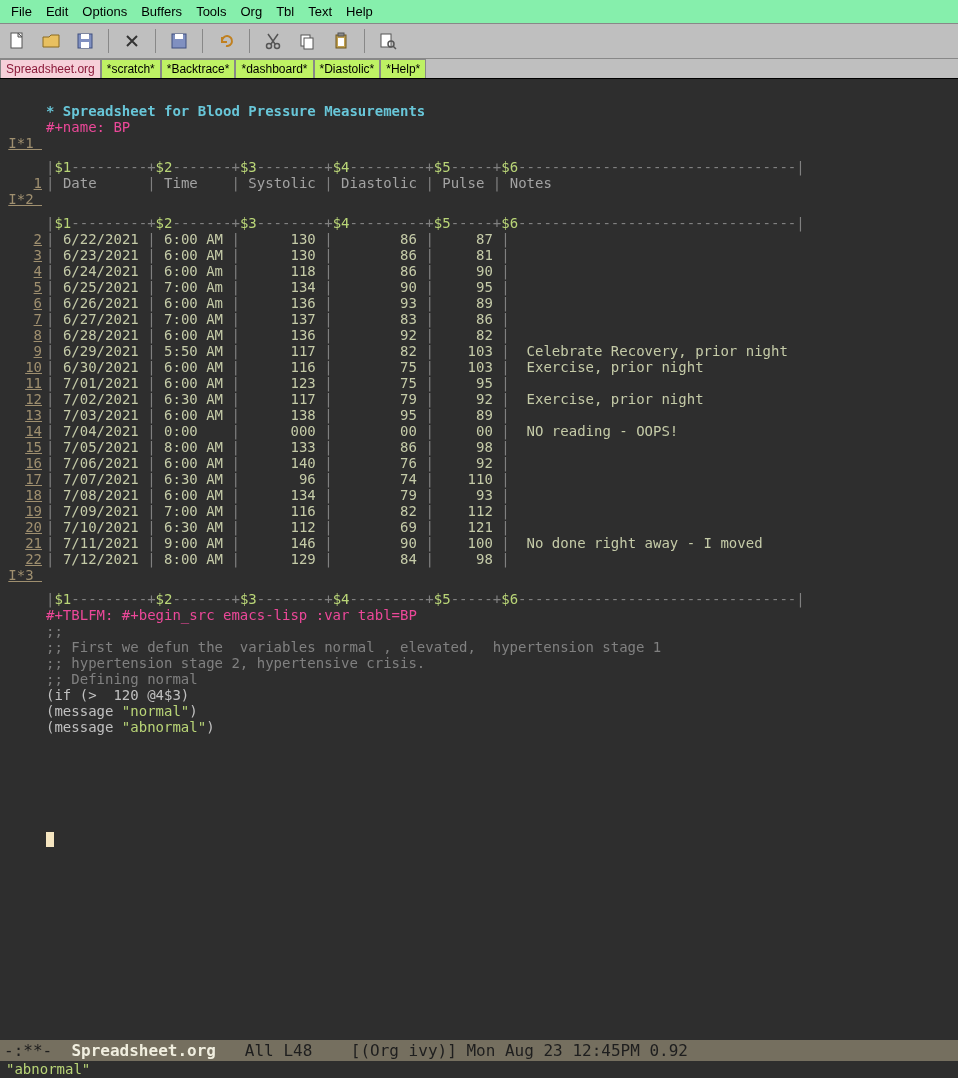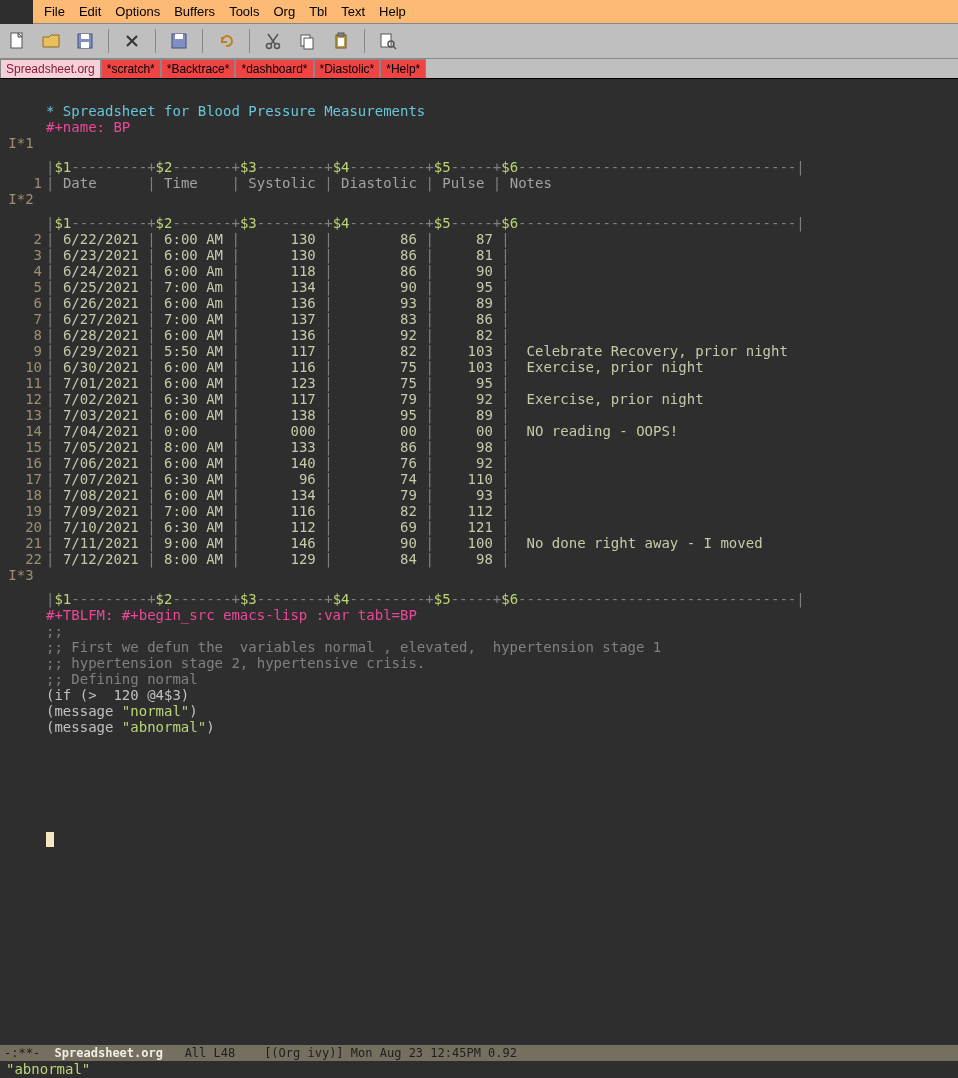"File" .menu-bar { background: #fdba74 -> #86efac; margin-left: 33px -> none }
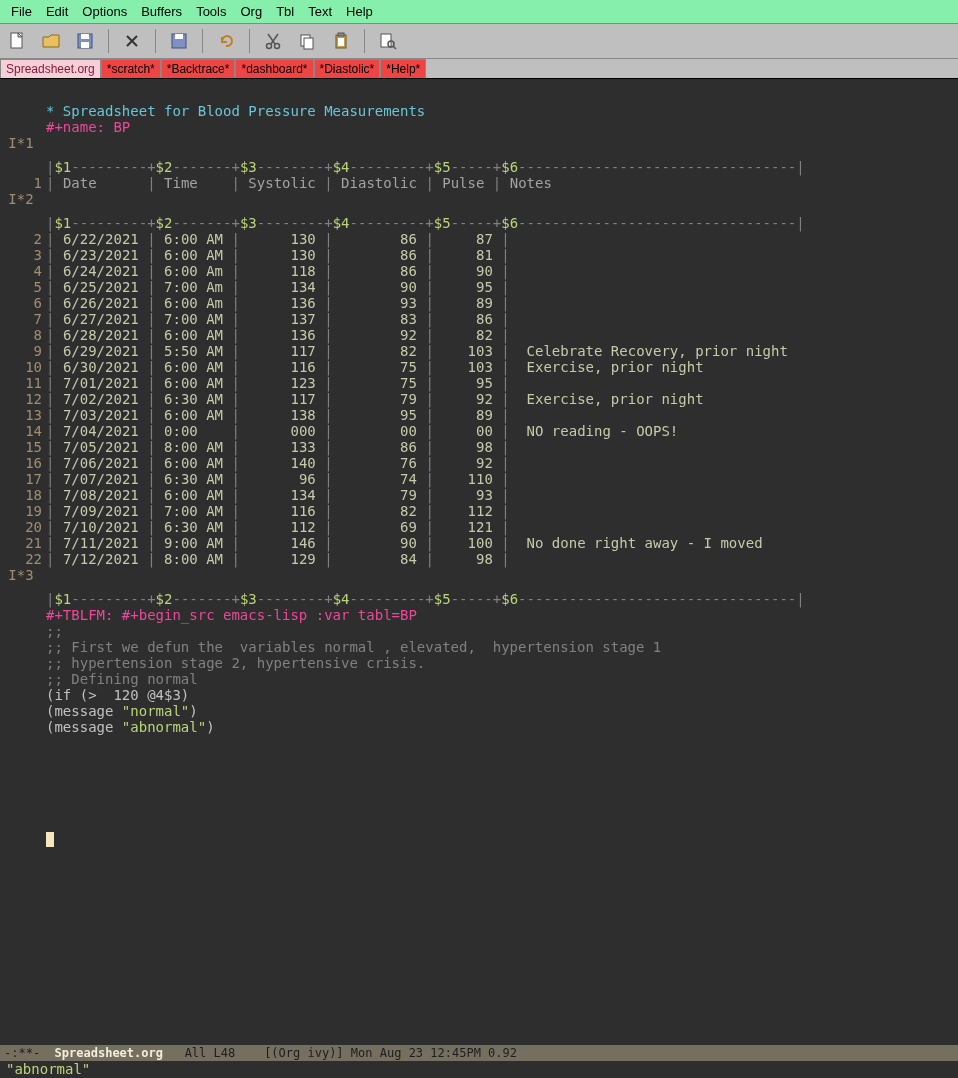"*scratch*" .tab { background: #ef4444 -> #bef264 }
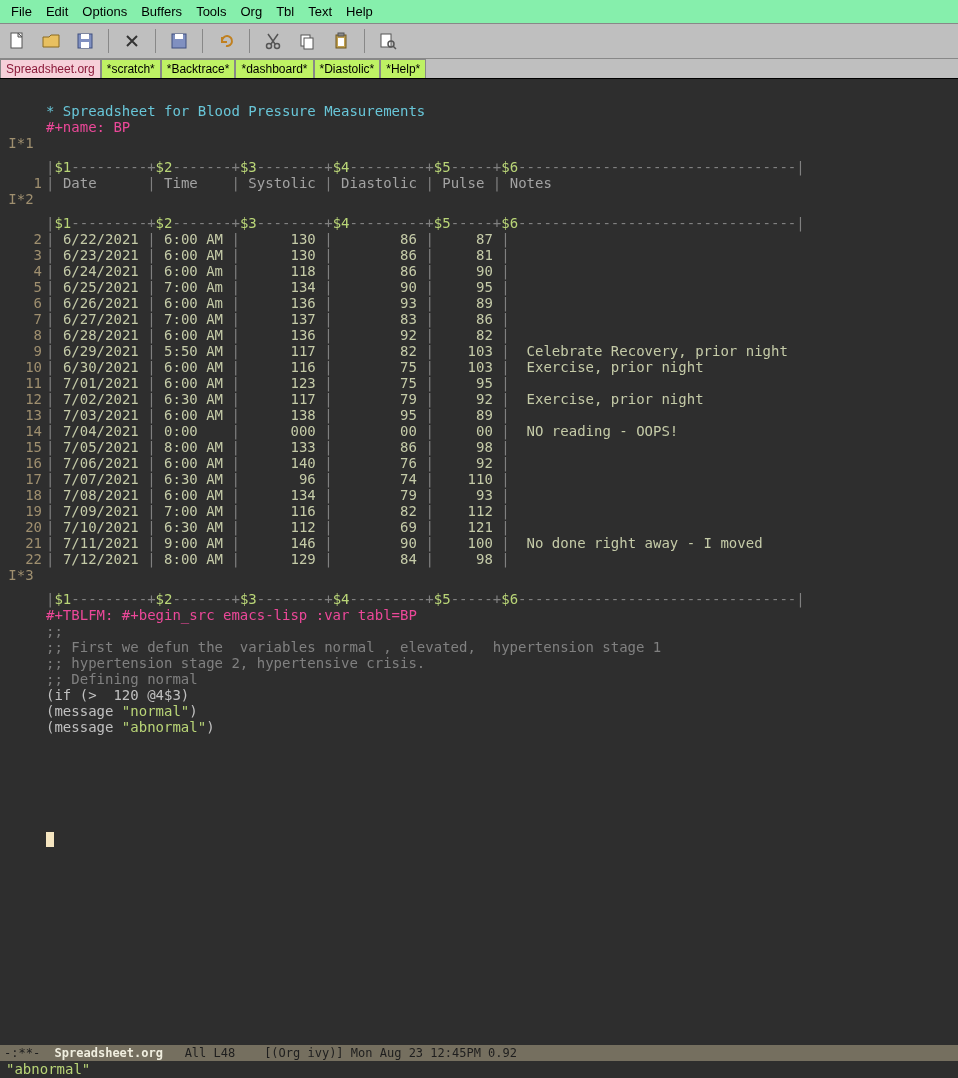"* Spreadsheet for Blood Pressure" .title-line { font-weight: normal -> bold }
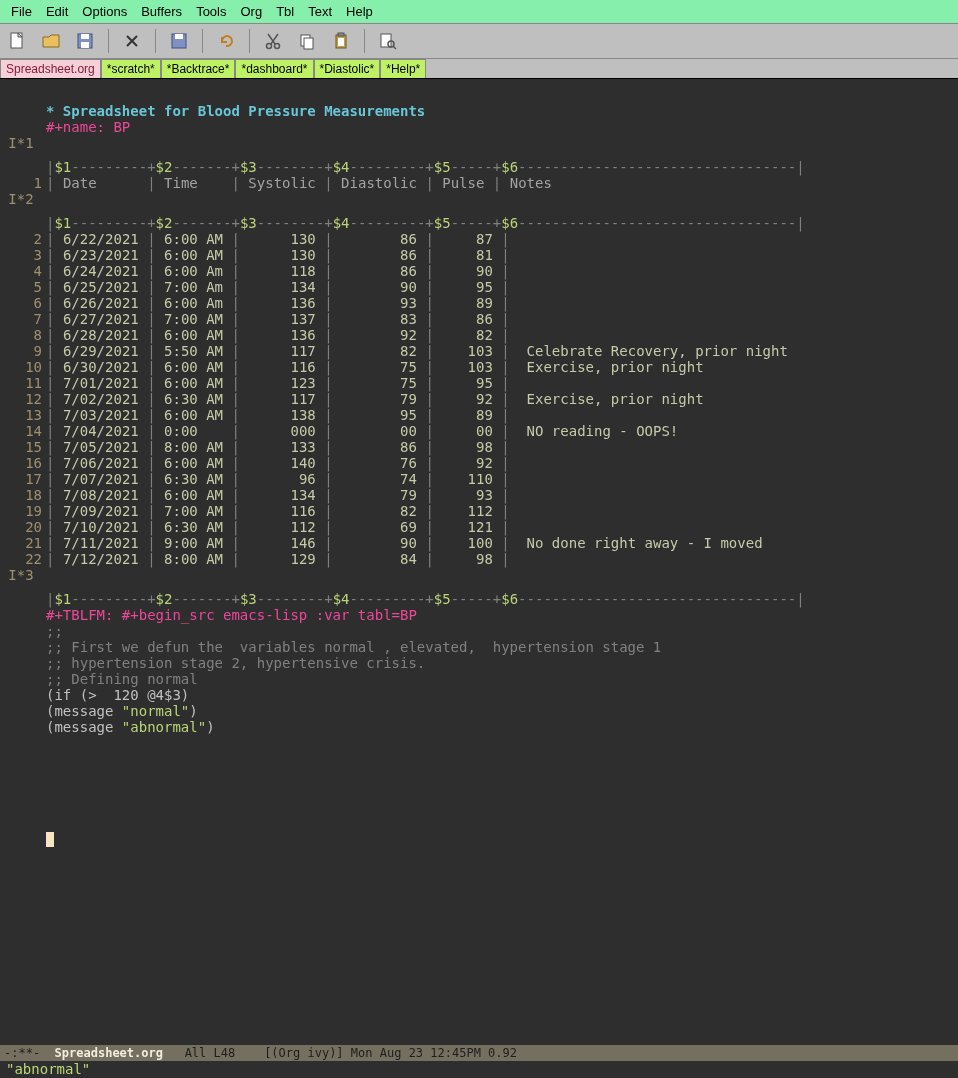"I*1" .gutter { text-decoration: none -> underline }
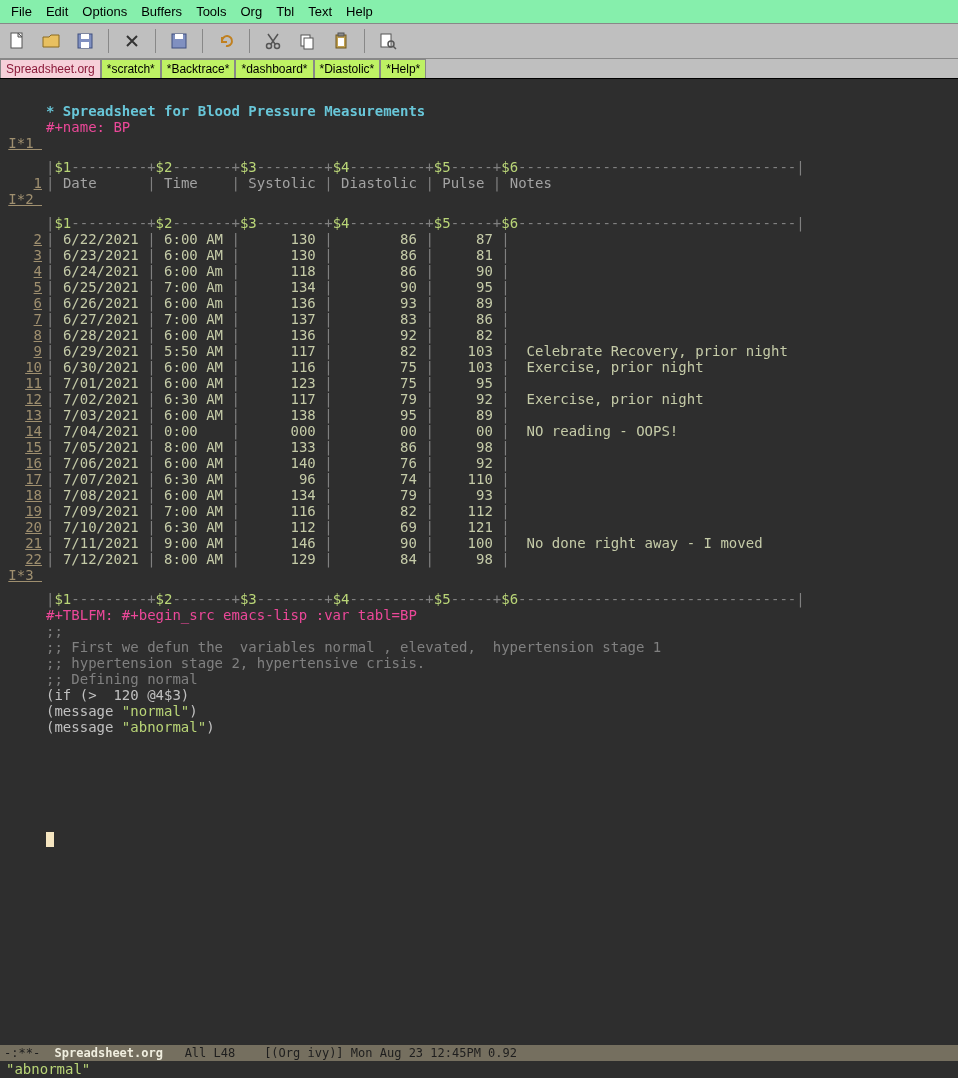"-:**- Spreadsheet.org All L48 [(Org" .mode-line { font-size: 12px -> 16px }
